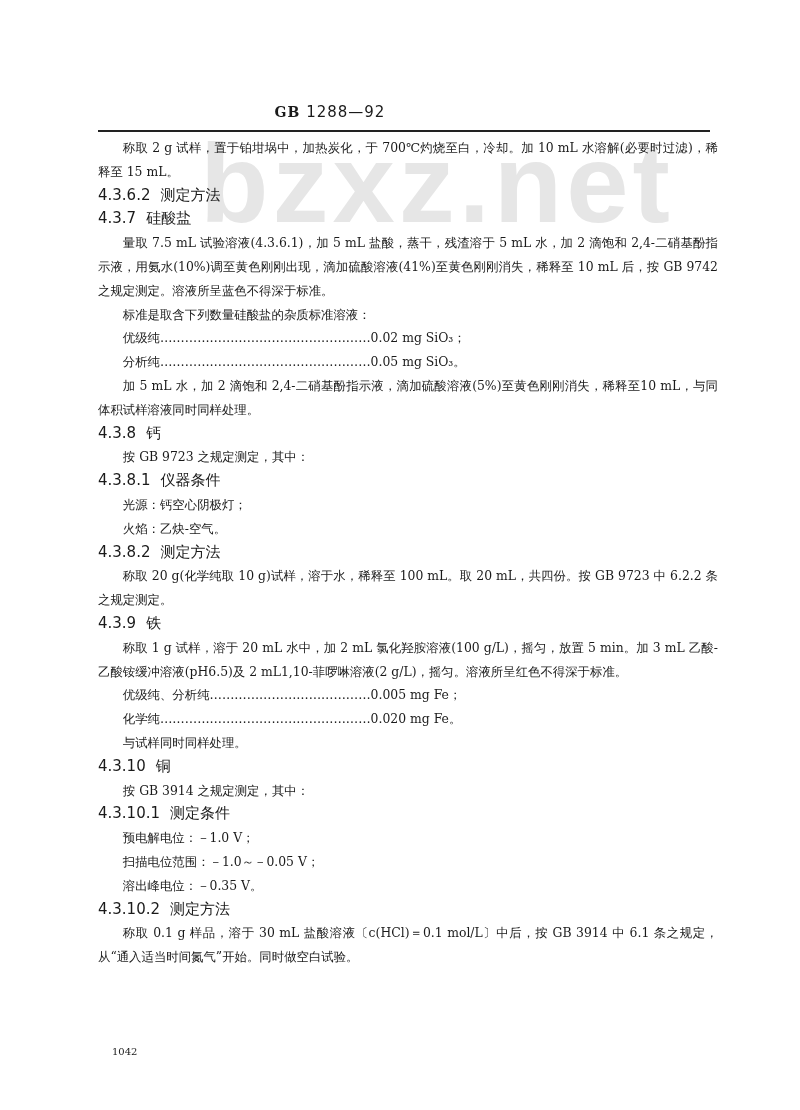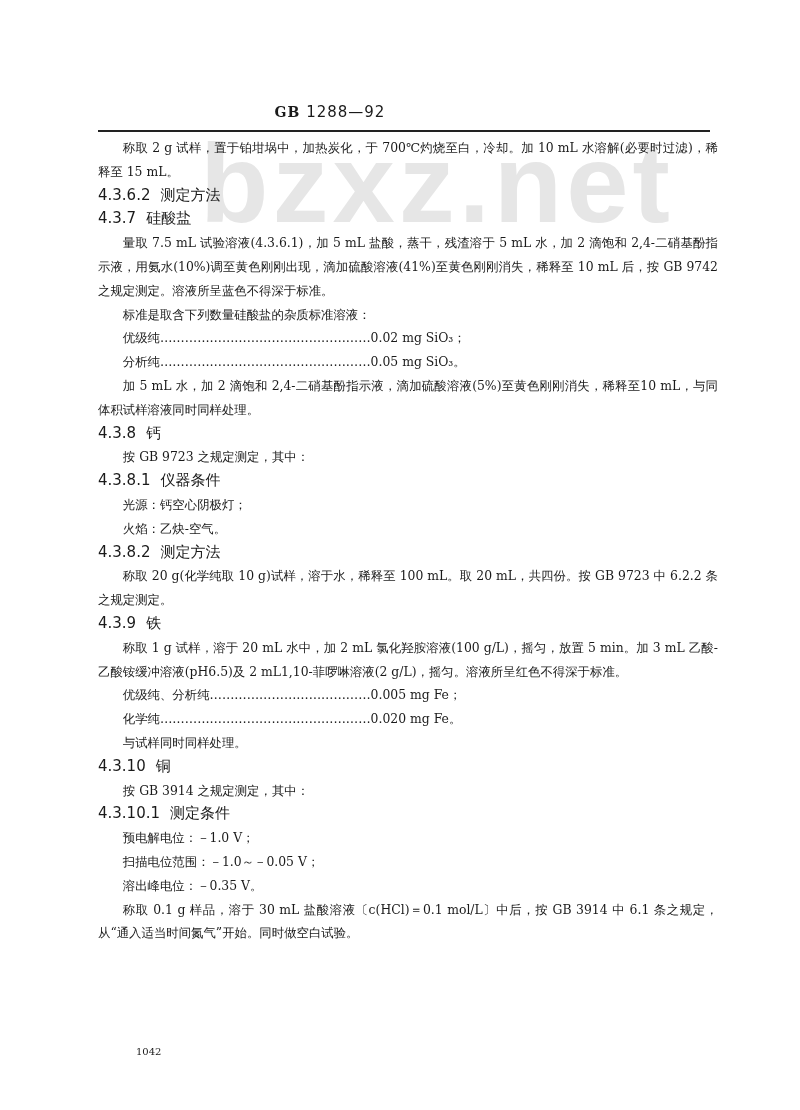"4.3.10.2 测定方法" div.h { html: none -> <div><span>4.3.10.2</span><span>测定方法</span></div> }
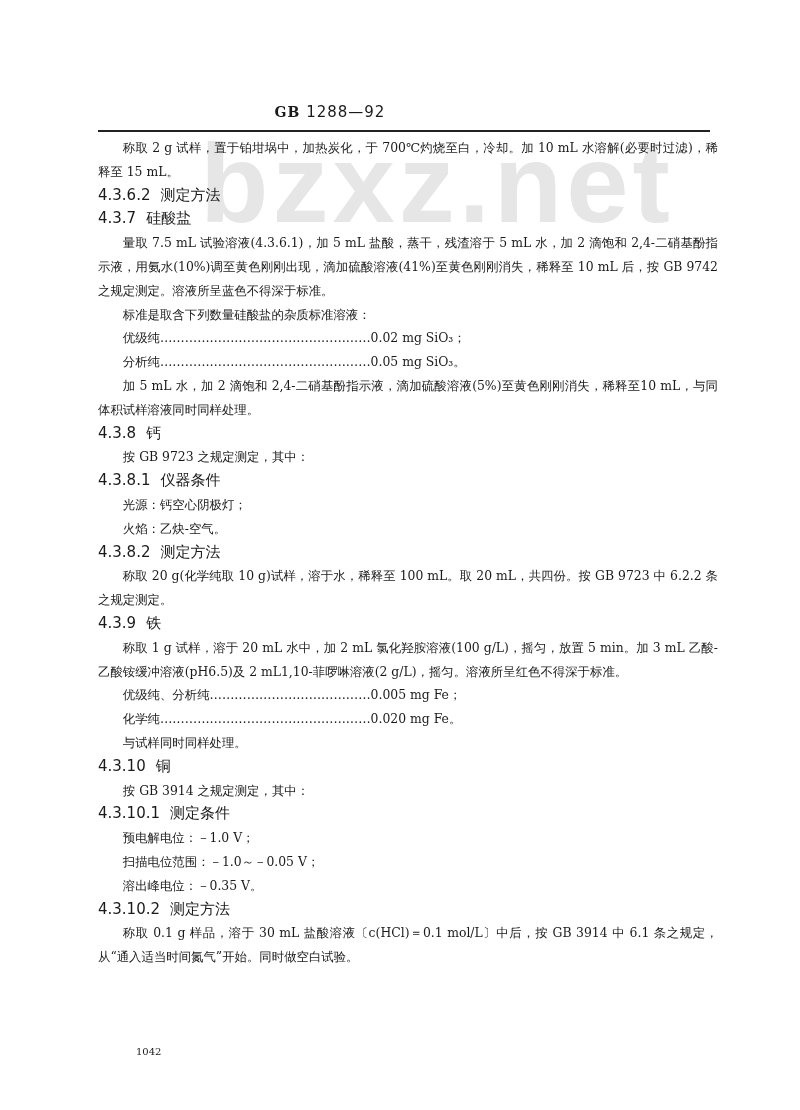"1042" .footer { margin-left: 24px -> none }
